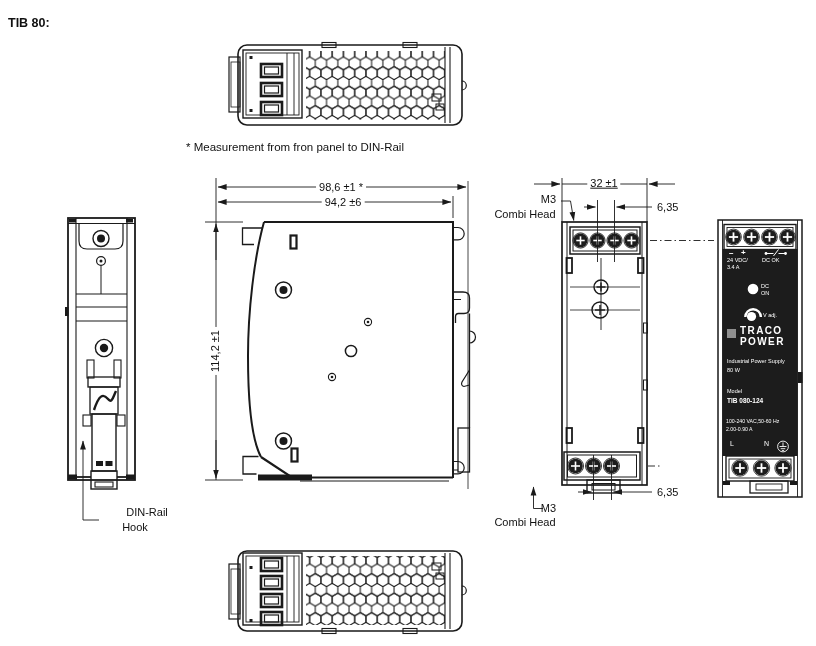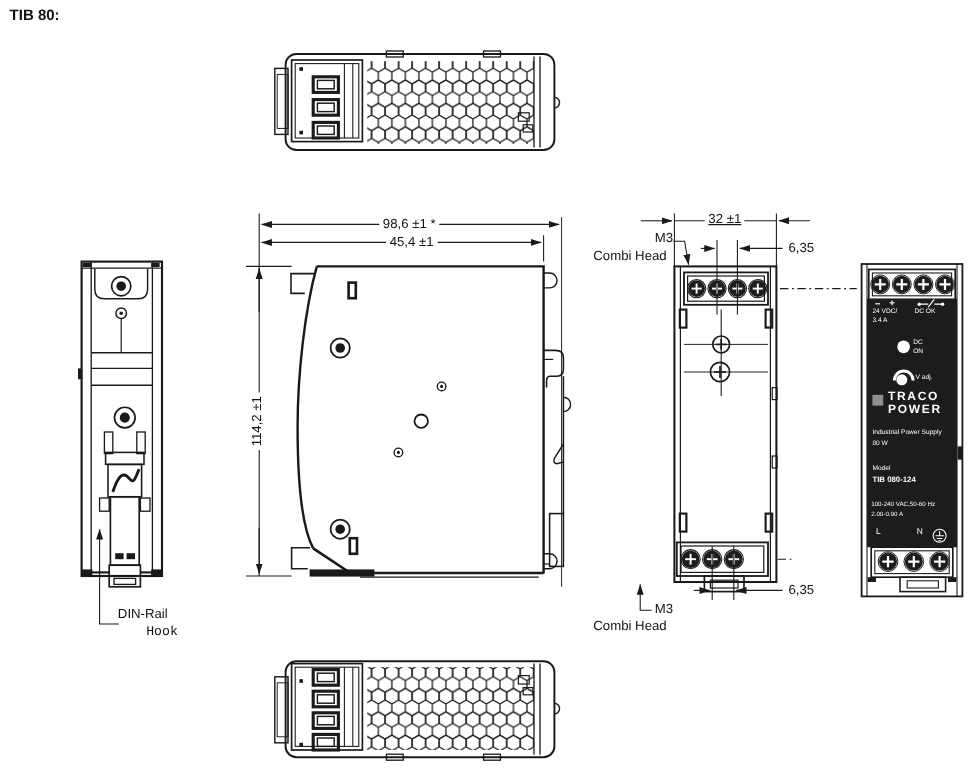"TIB 80:" div.lbl { top: 6px -> 16px }
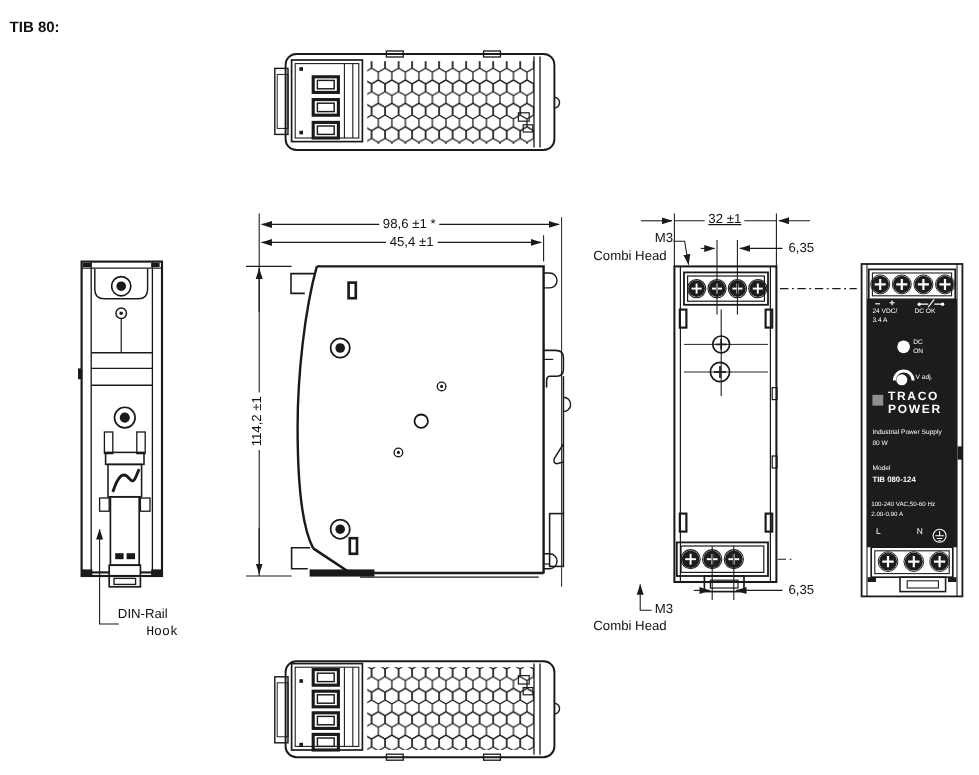"* Measurement from fron panel" div.lbl { html: none -> <div>* Measurement from fron panel to DIN-Rail</div> }
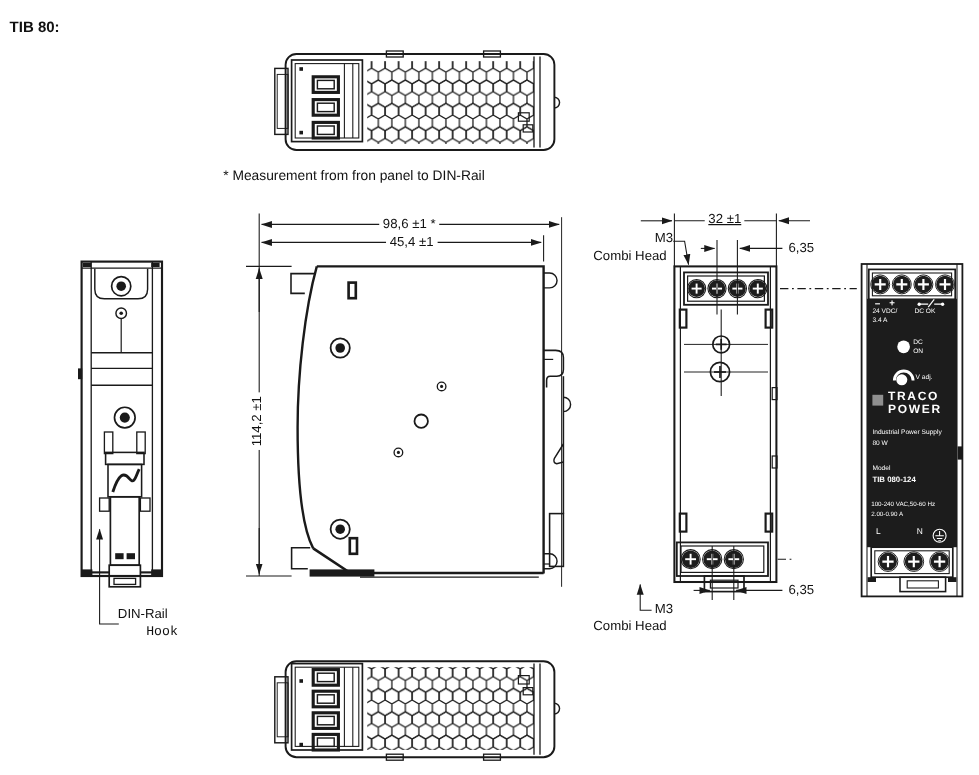"45,4 ±1" div.lbl { text: 45,4 ±1 -> 94,2 ±6 }
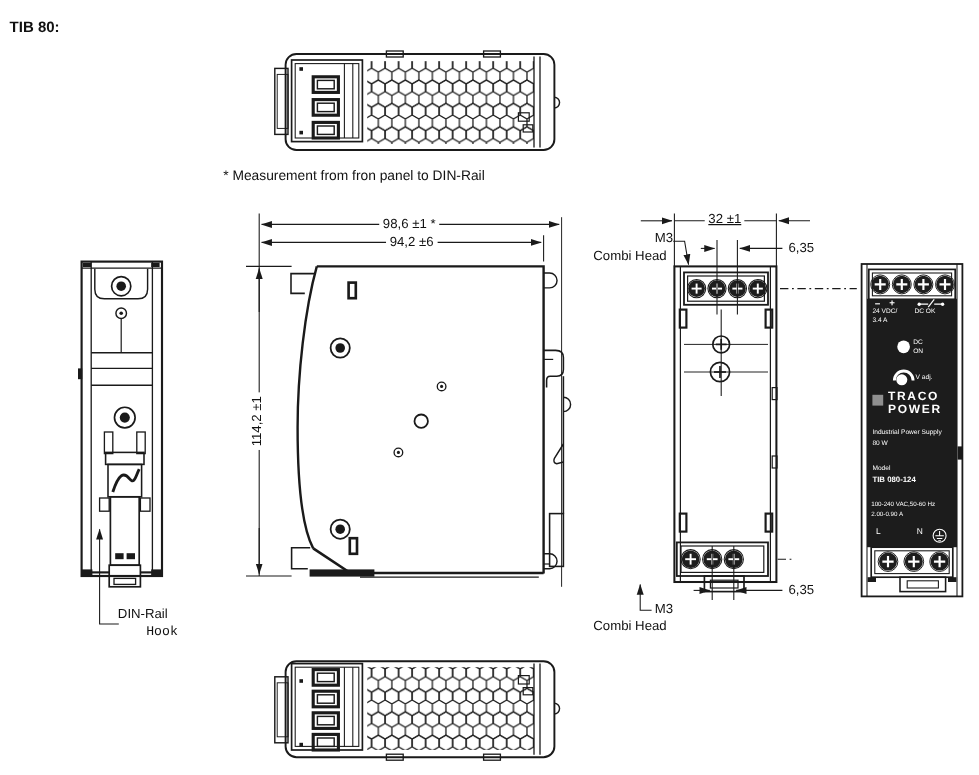"M3" .ra { text-align: right -> center }
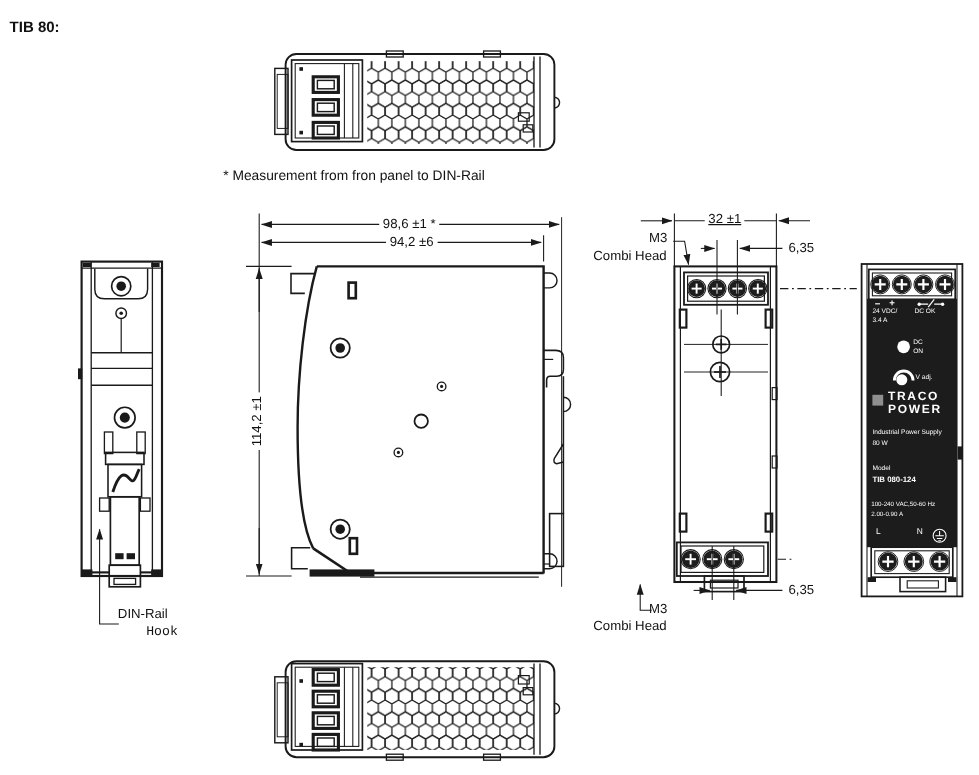"DIN-Rail" div.lbl { left: 84px -> 112px }
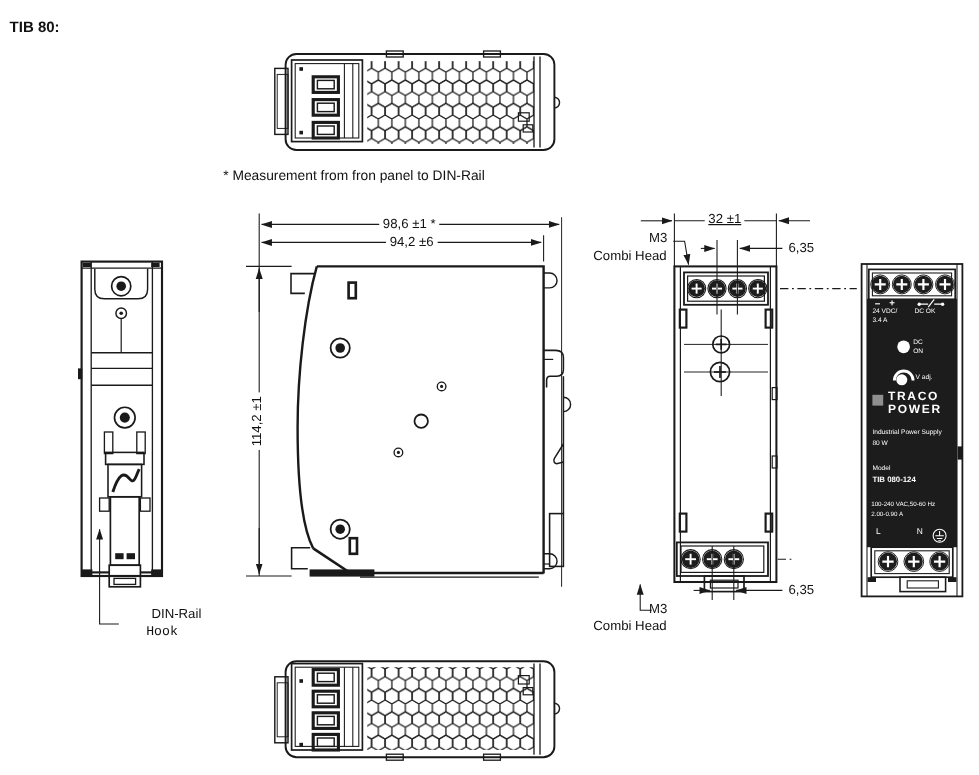"Hook" div.lbl { font-family: Liberation Mono, monospace -> none }
